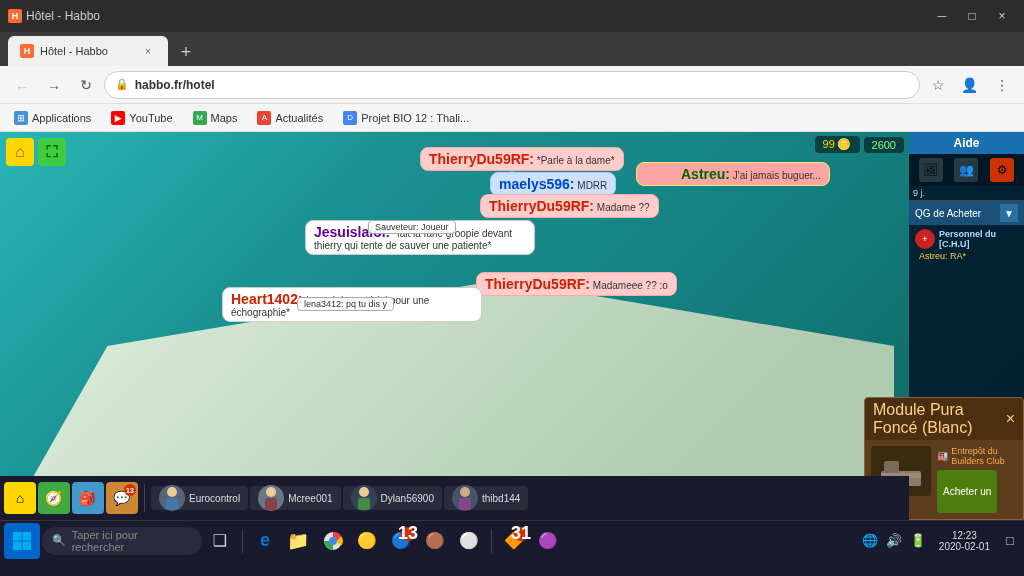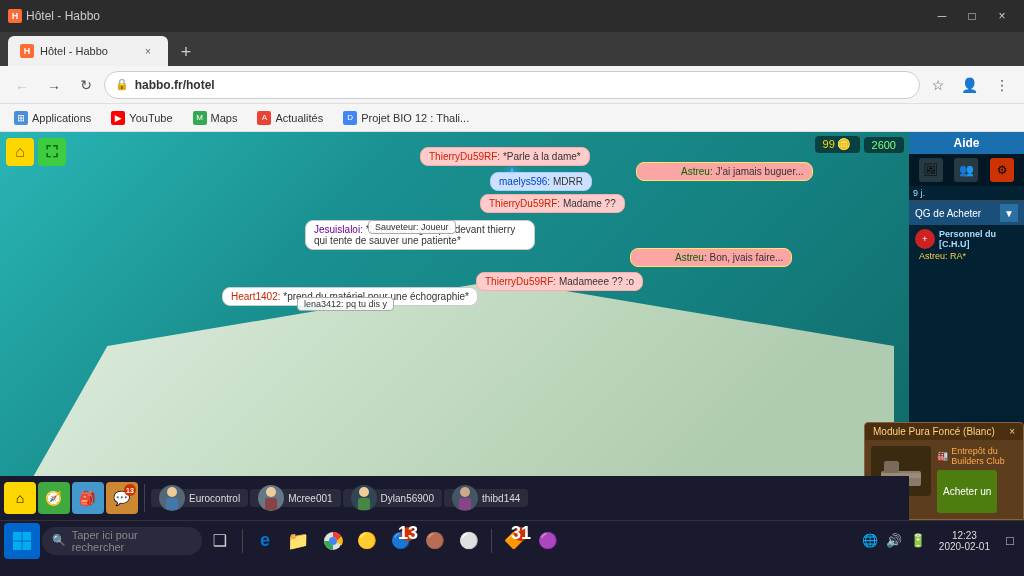"ThierryDu59RF:" .chat-name { font-size: 10px -> 14px; font-weight: normal -> bold }
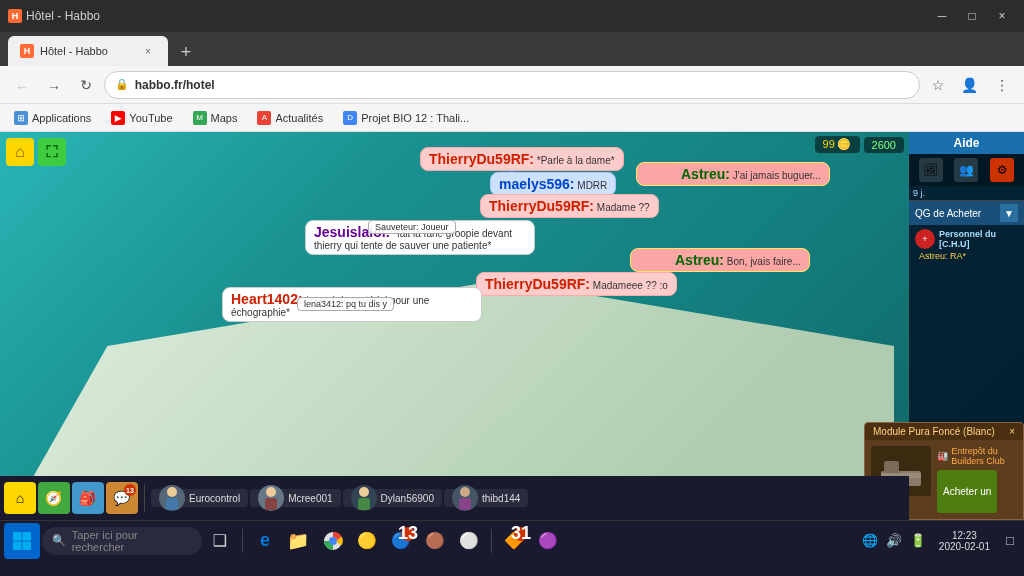"Astreu: Bon, jvais faire..." div.chat-bubble { html: <div> <span>Astreu:</span> <span>Bon, jvais faire...</span> </div> -> none }
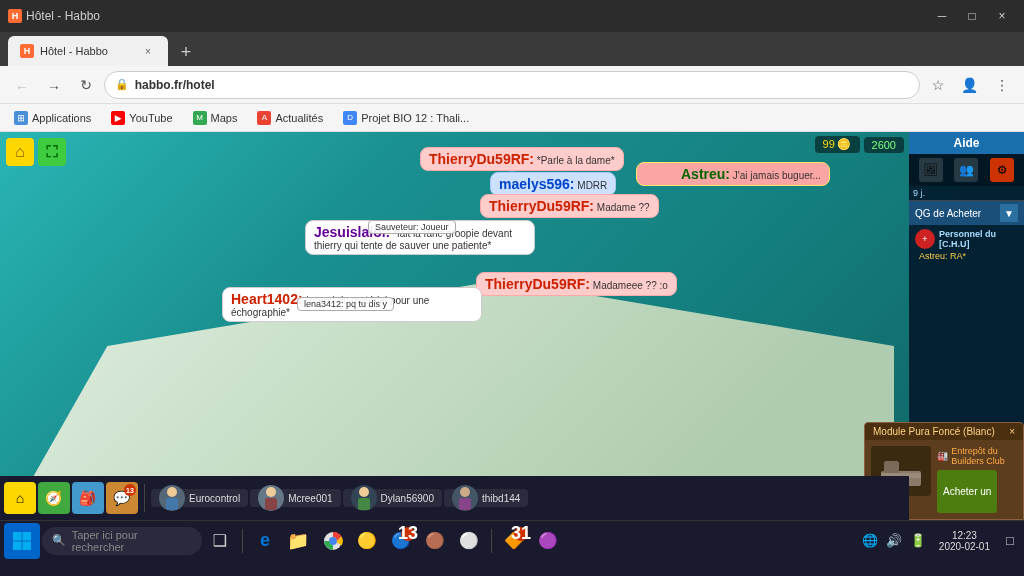"Module Pura Foncé (Blanc)" .furniture-title { font-size: 10px -> 16px }
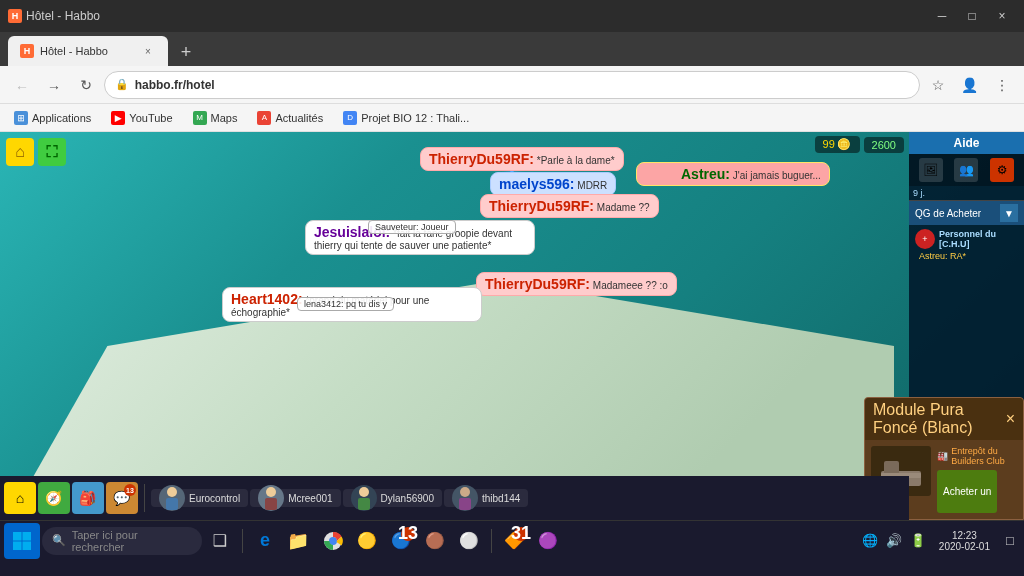"Eurocontrol" .player-entry { height: 18px -> 24px }
